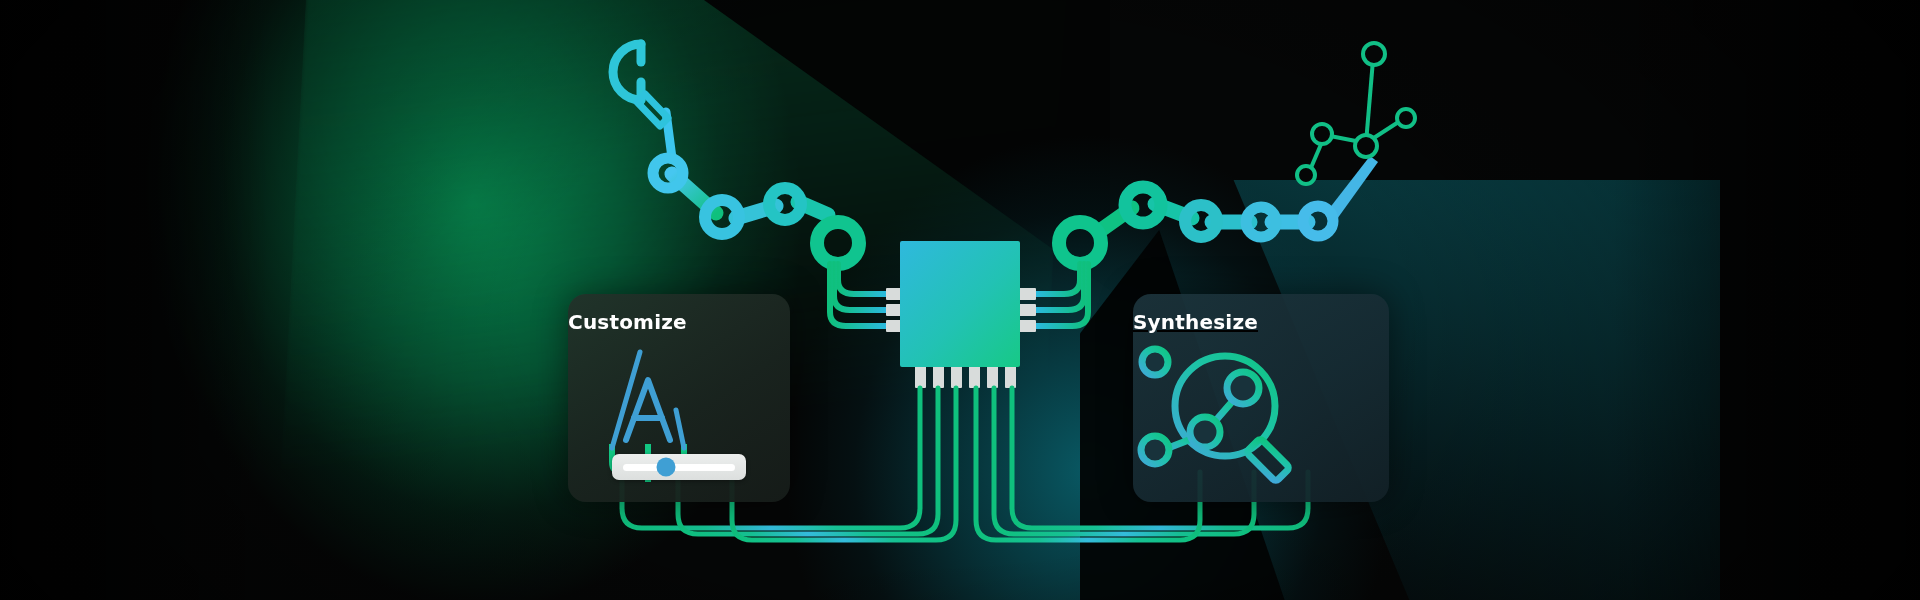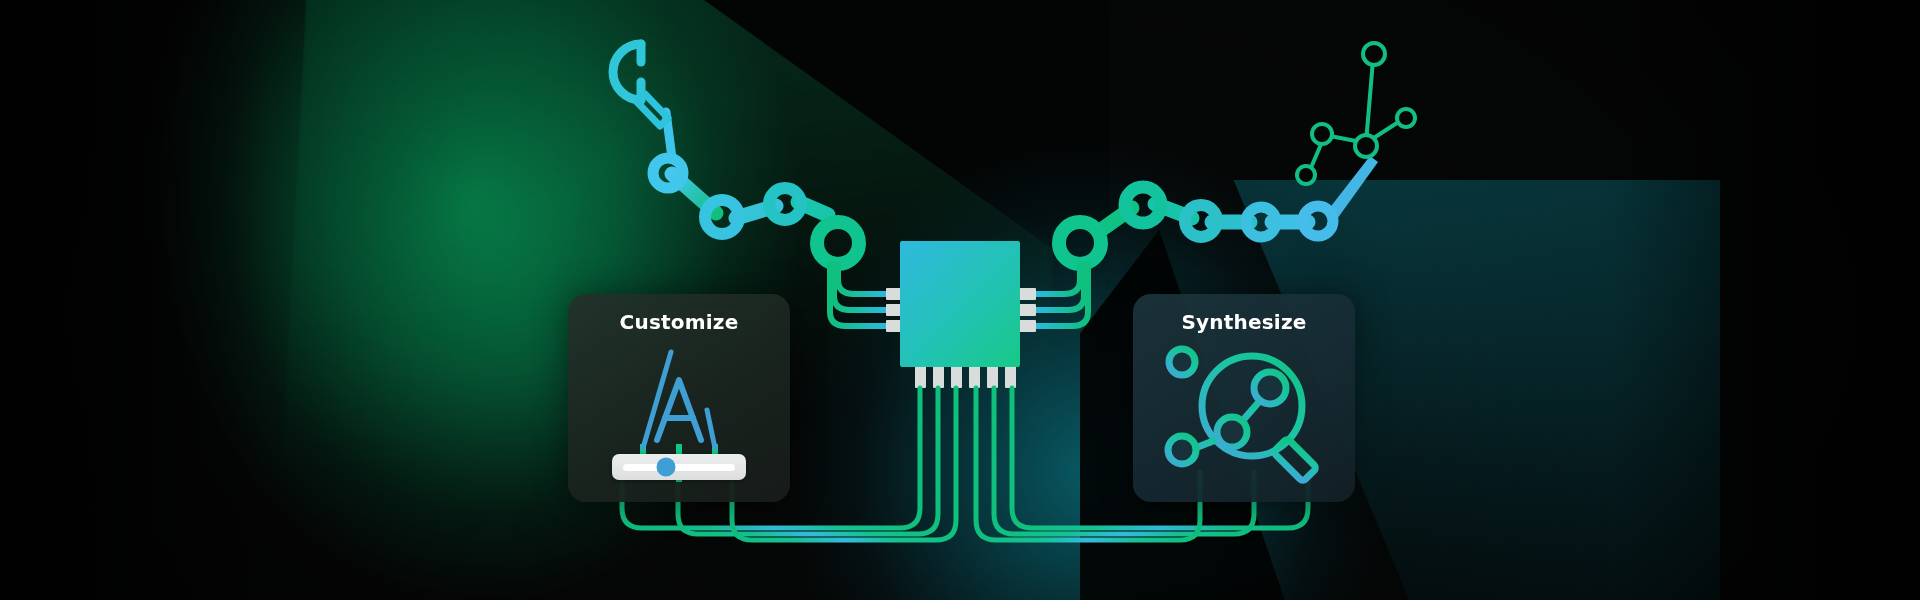"Customize" .card { align-items: center -> flex-start }
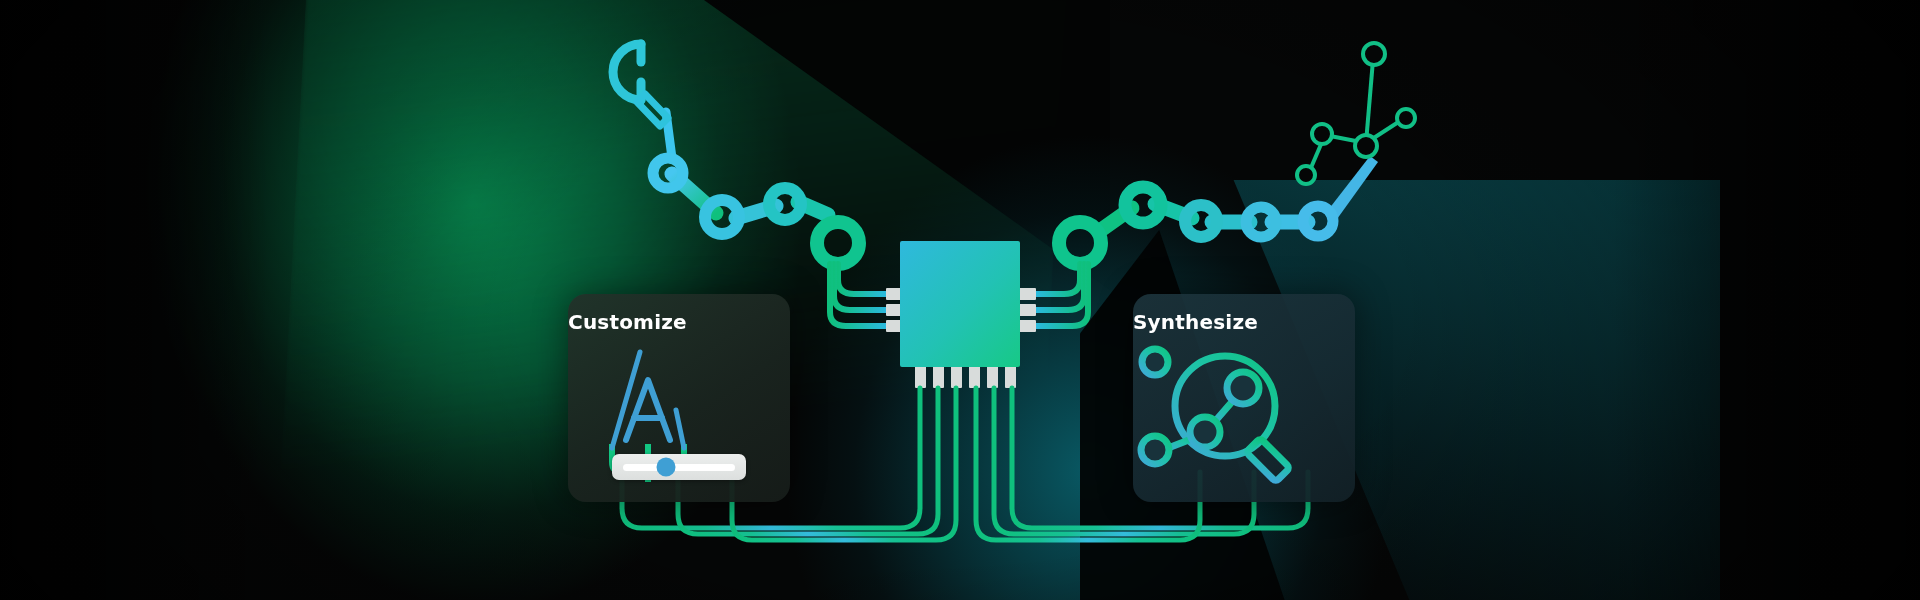"Synthesize" .card-synthesize { text-decoration: none -> underline; width: 222px -> 256px }
